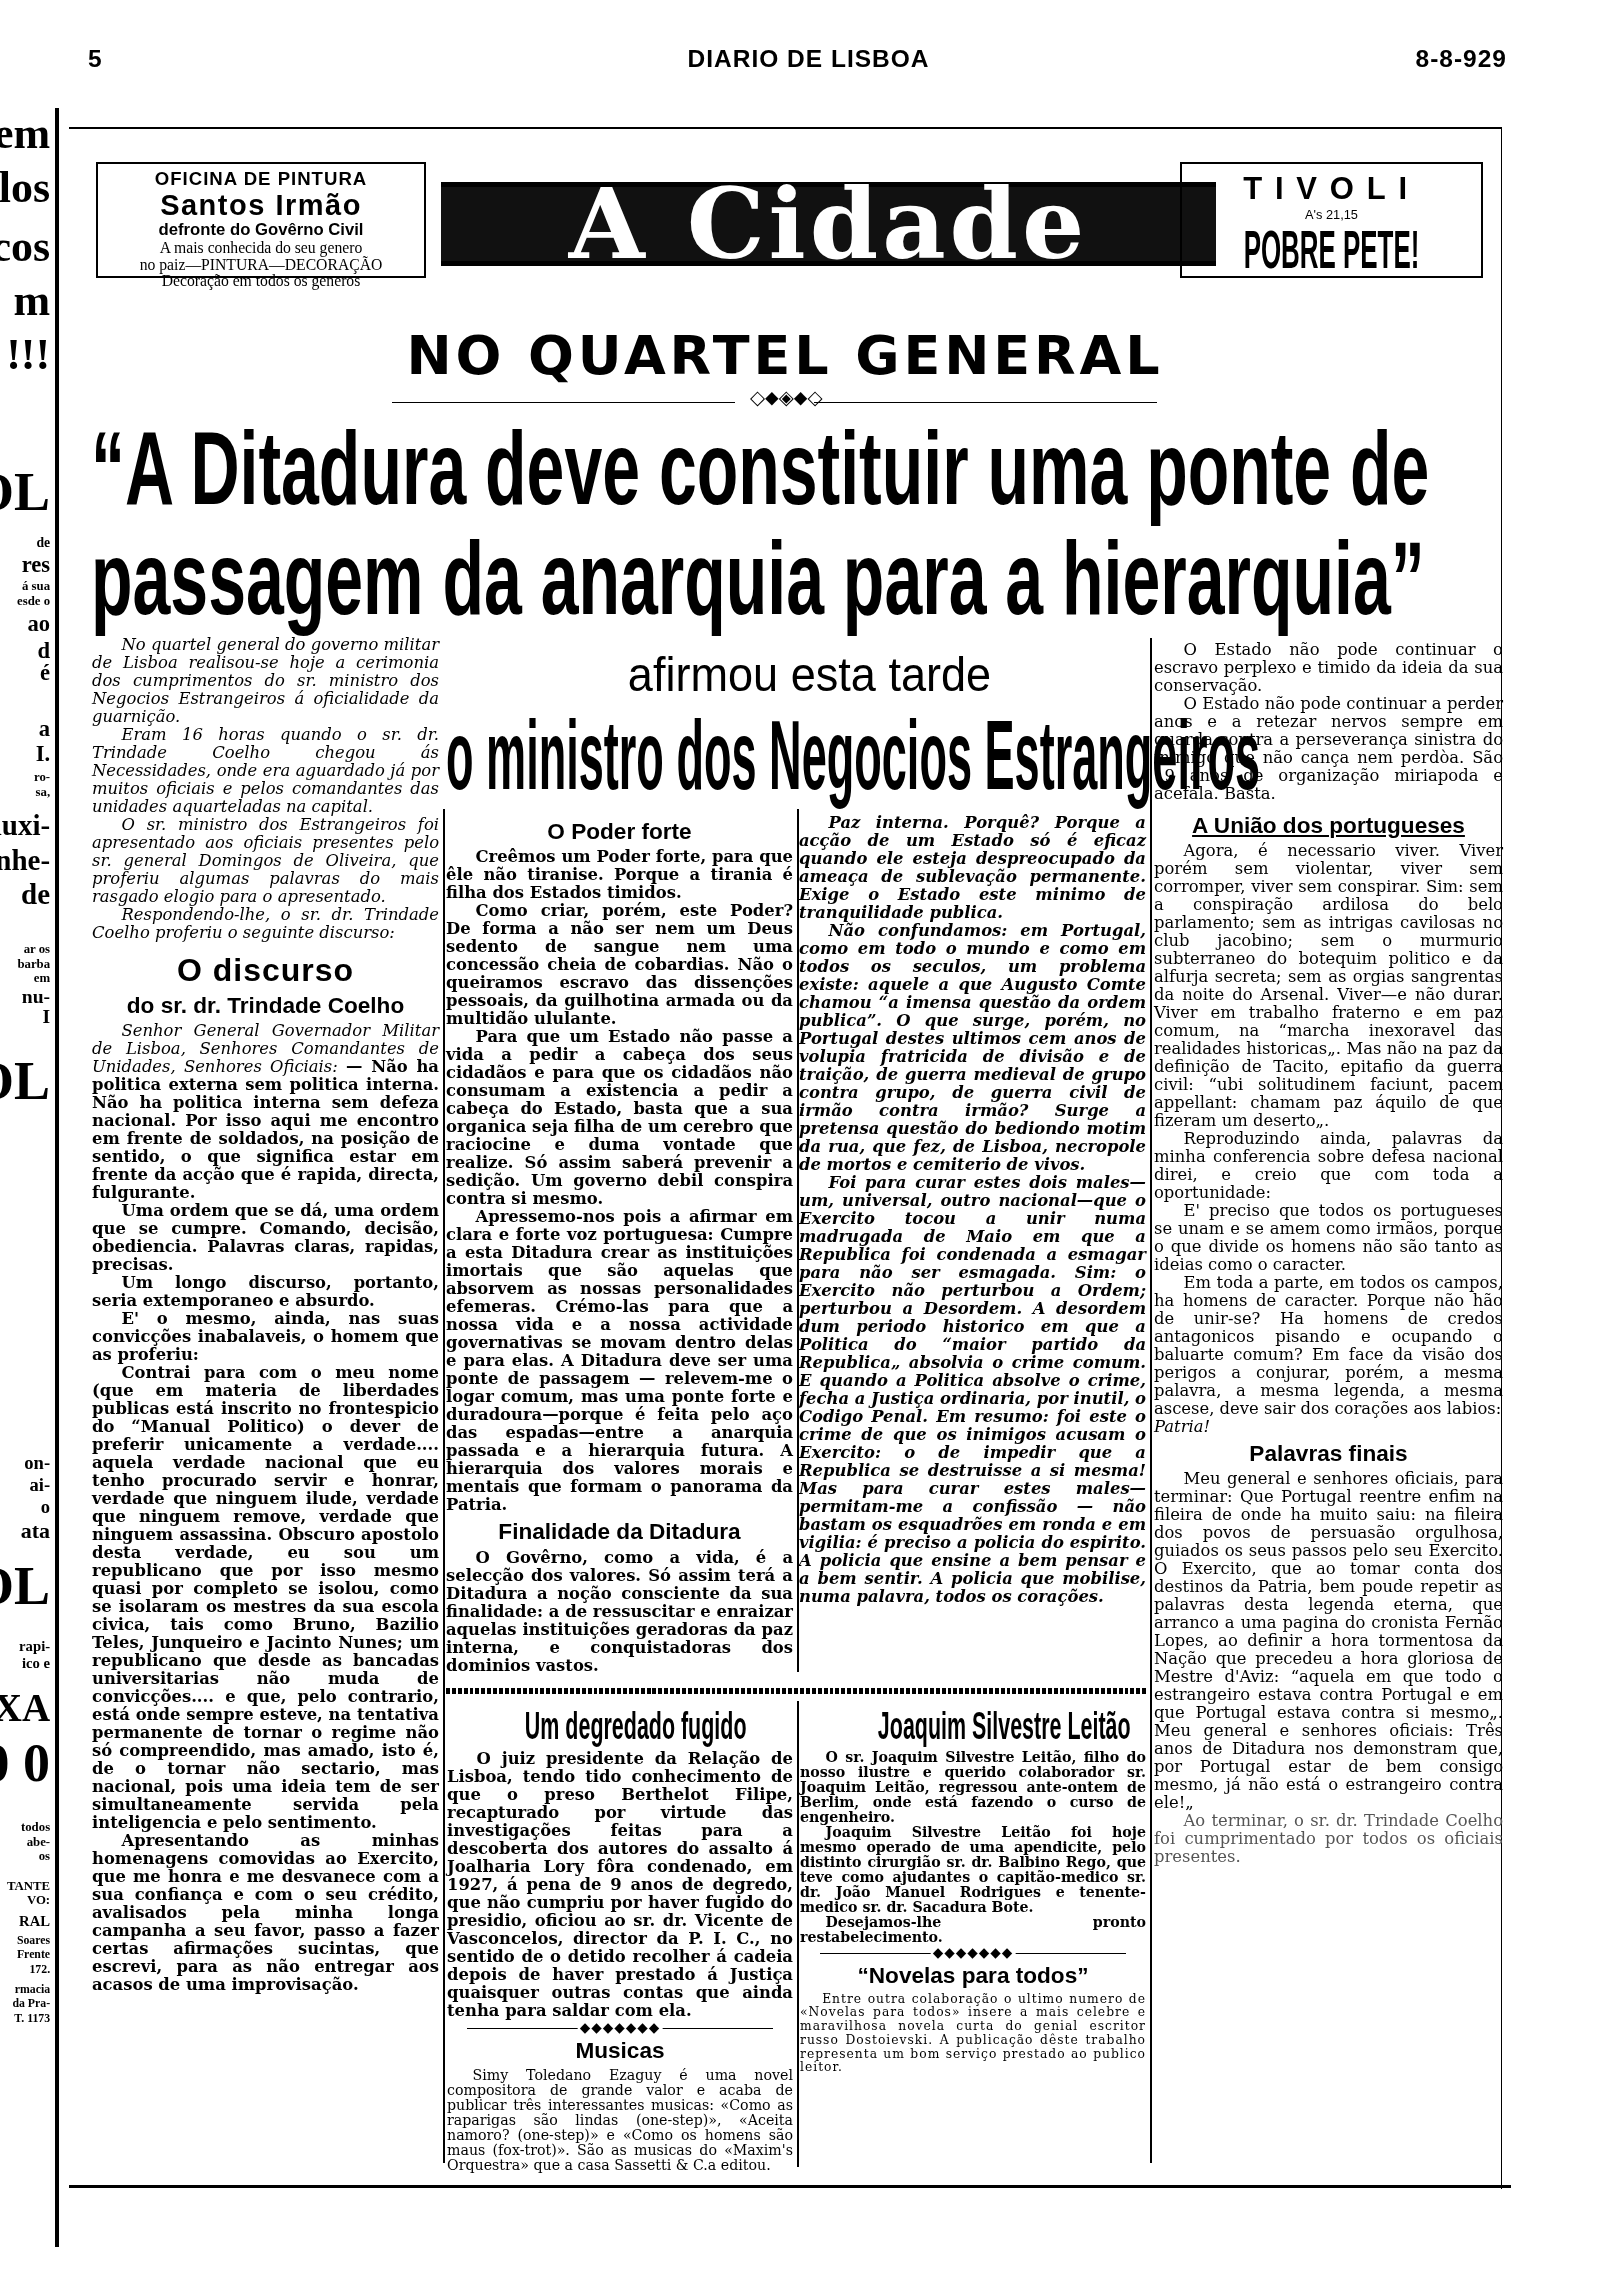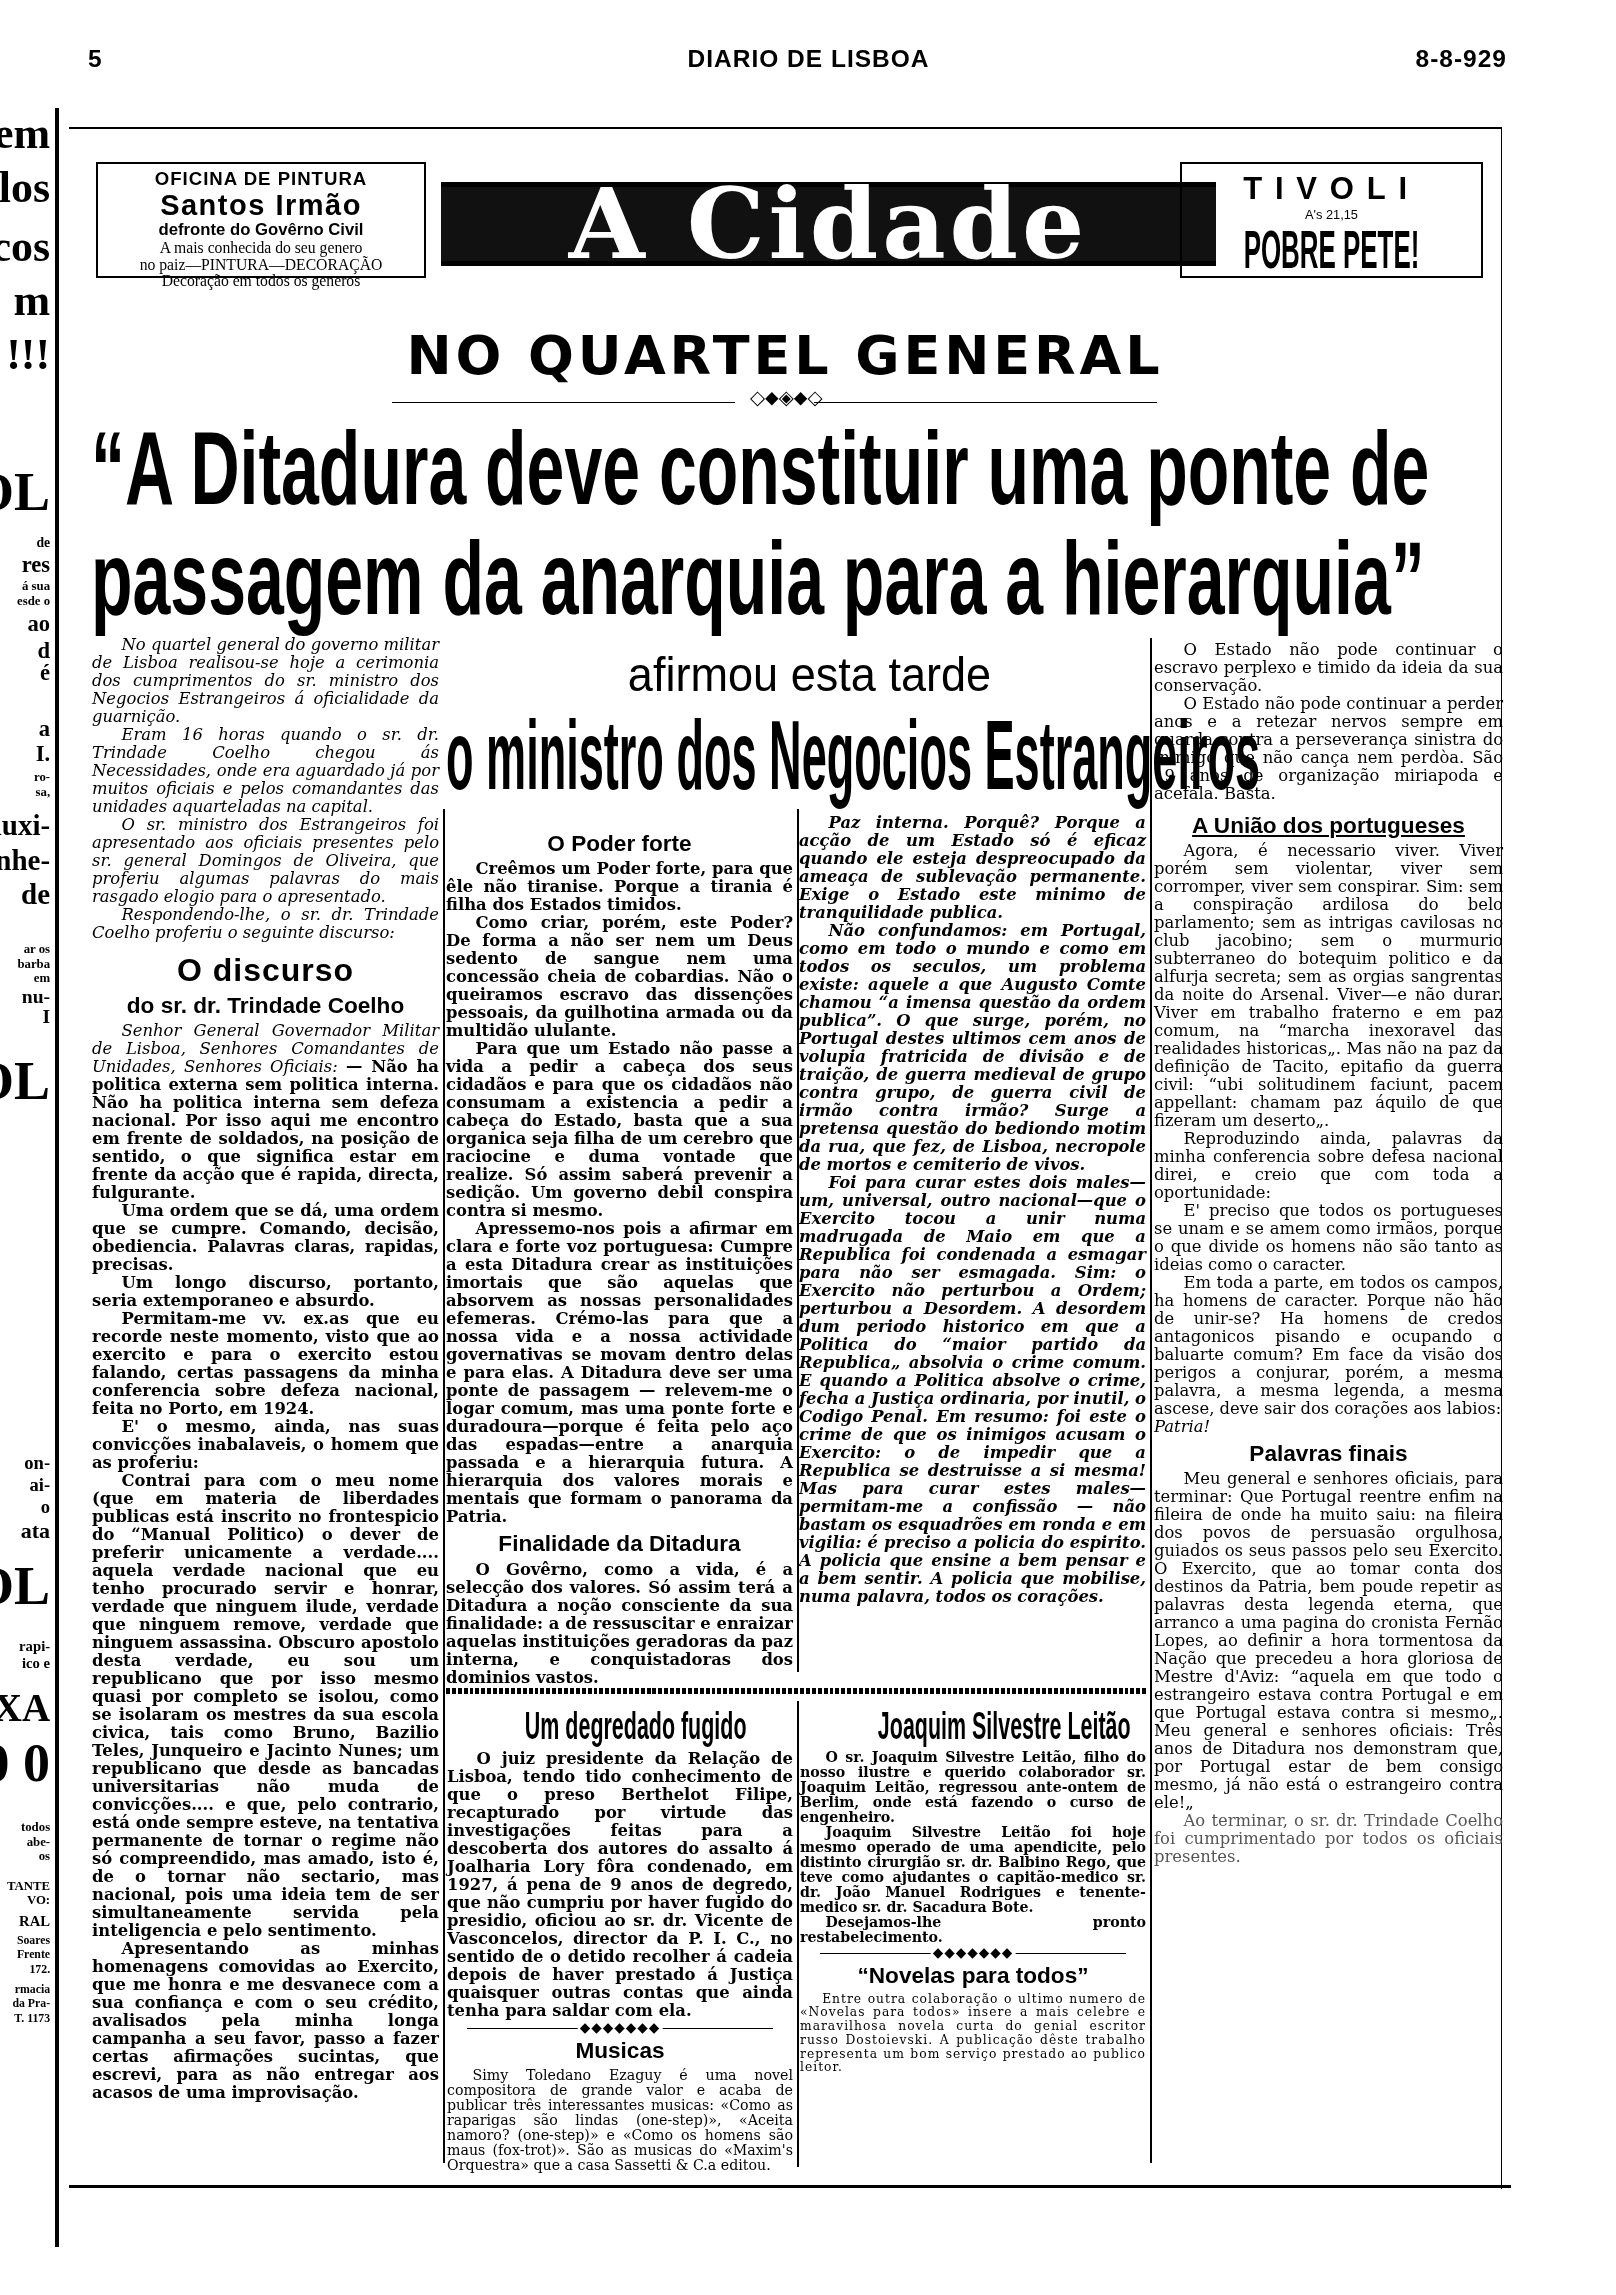"O Poder forte" div.abs { margin-top: 12px -> none }
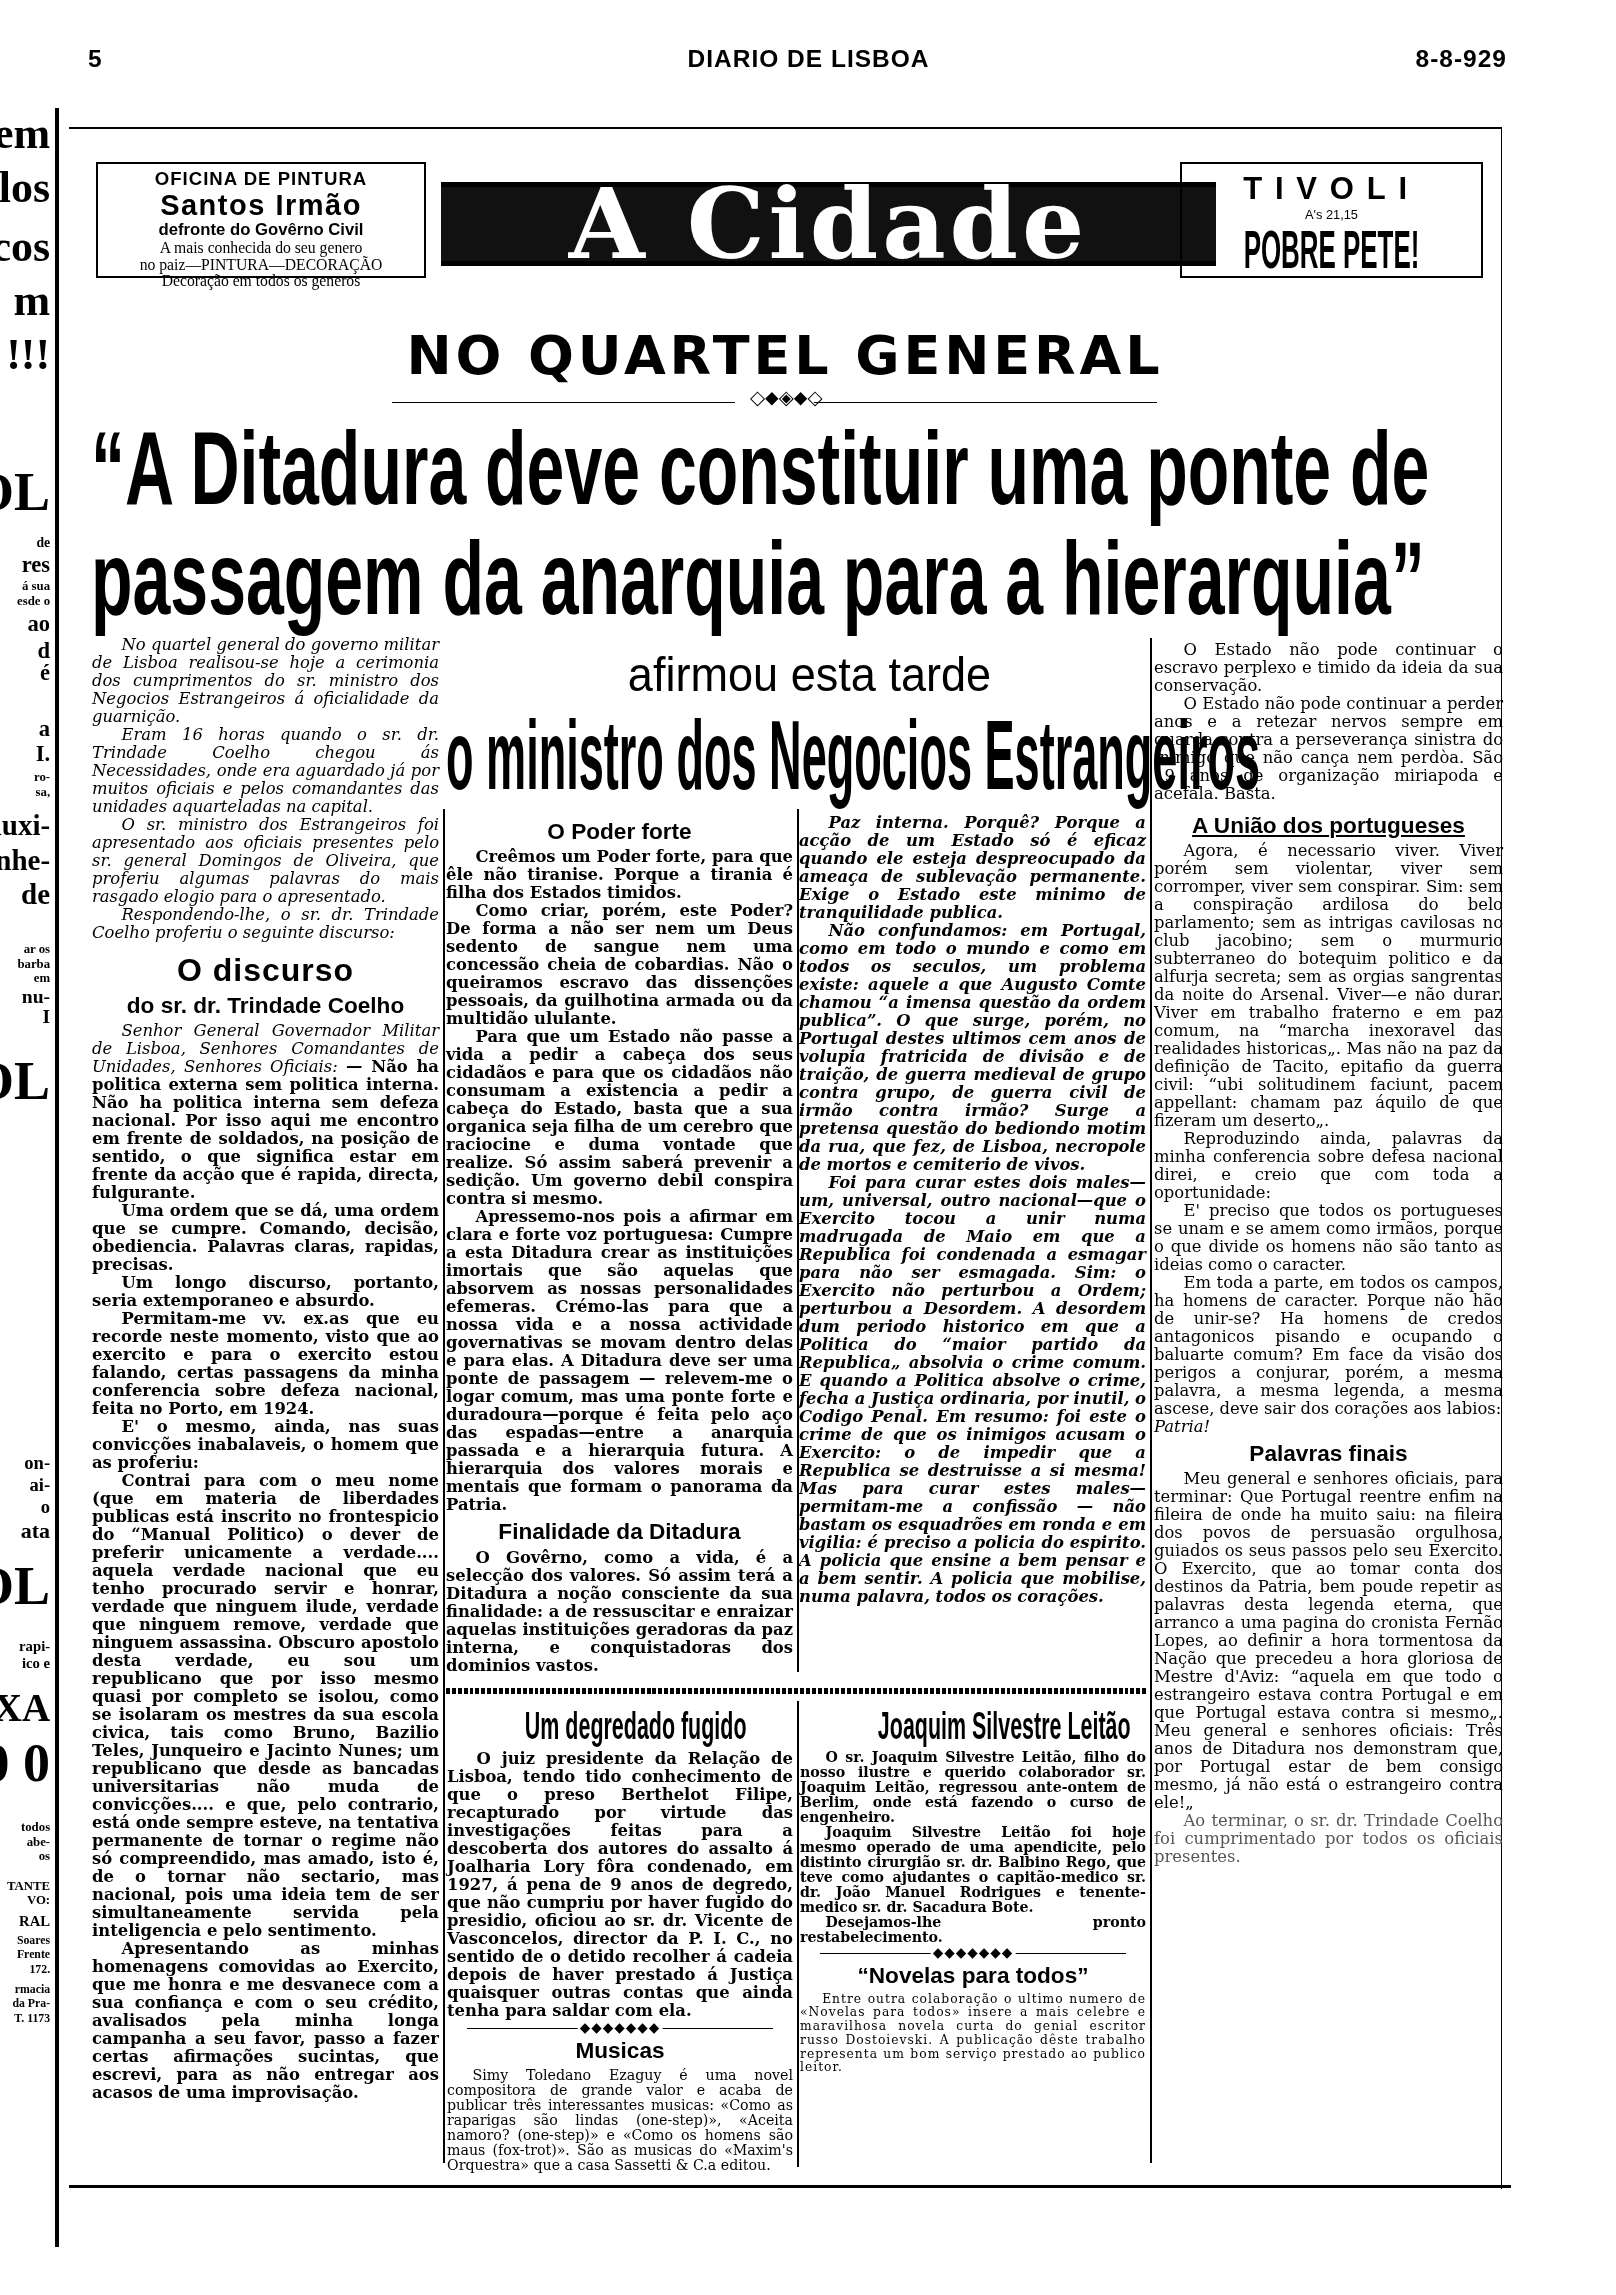"Permitam-me vv. ex.as que eu" p { html: <p>Permitam-me vv. ex.as que eu recorde neste momento, visto que ao exercito e para o exercito estou falando, certas passagens da minha conferencia sobre defeza nacional, feita no Porto, em 1924.</p> -> none }
